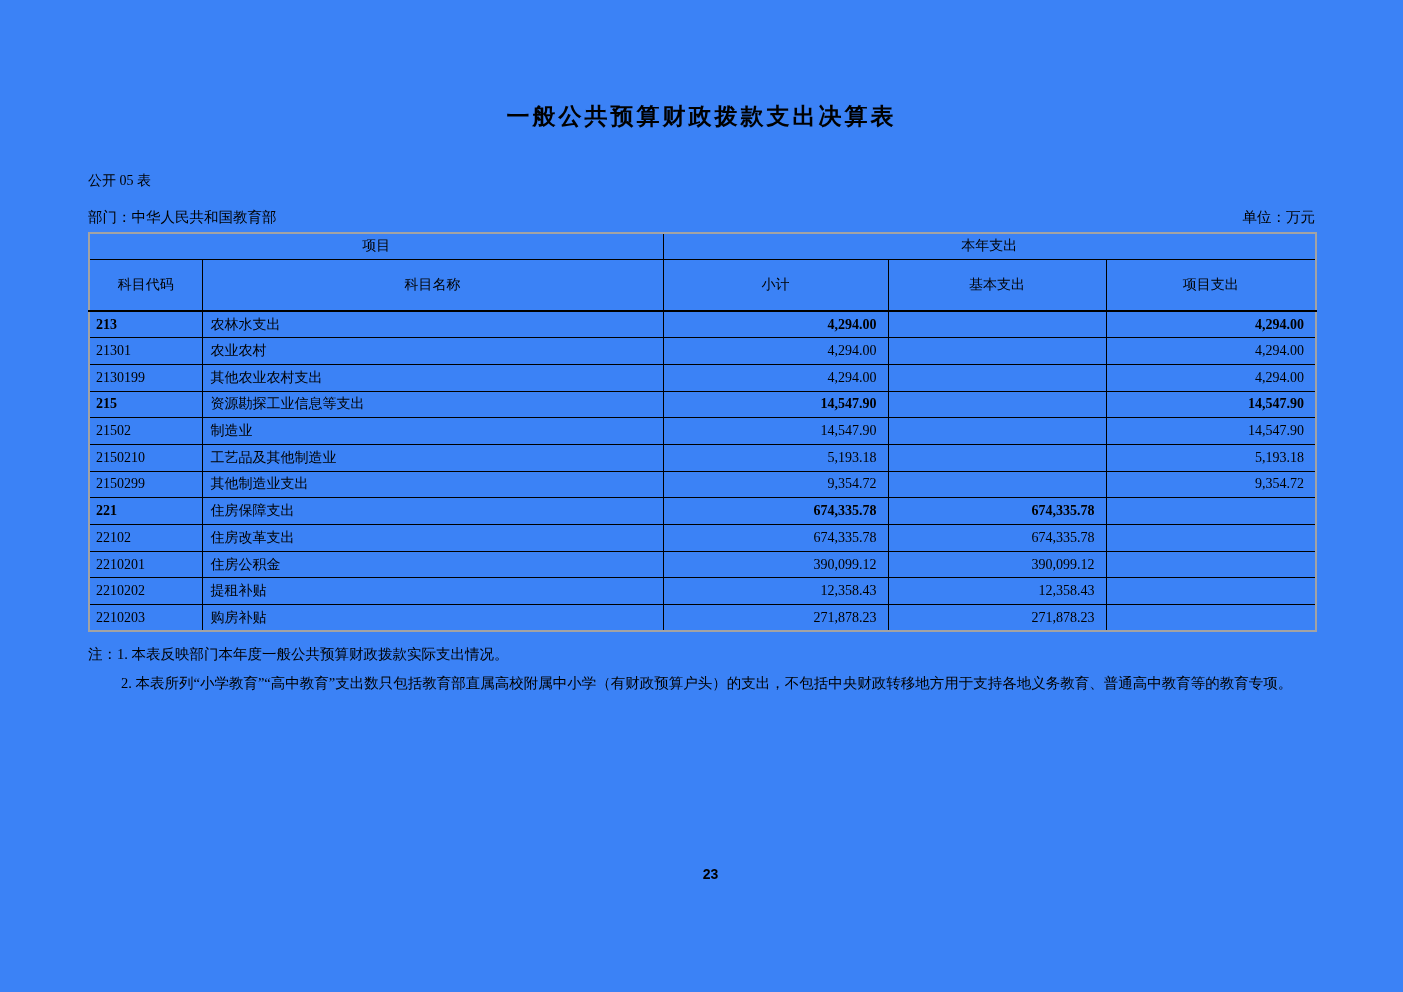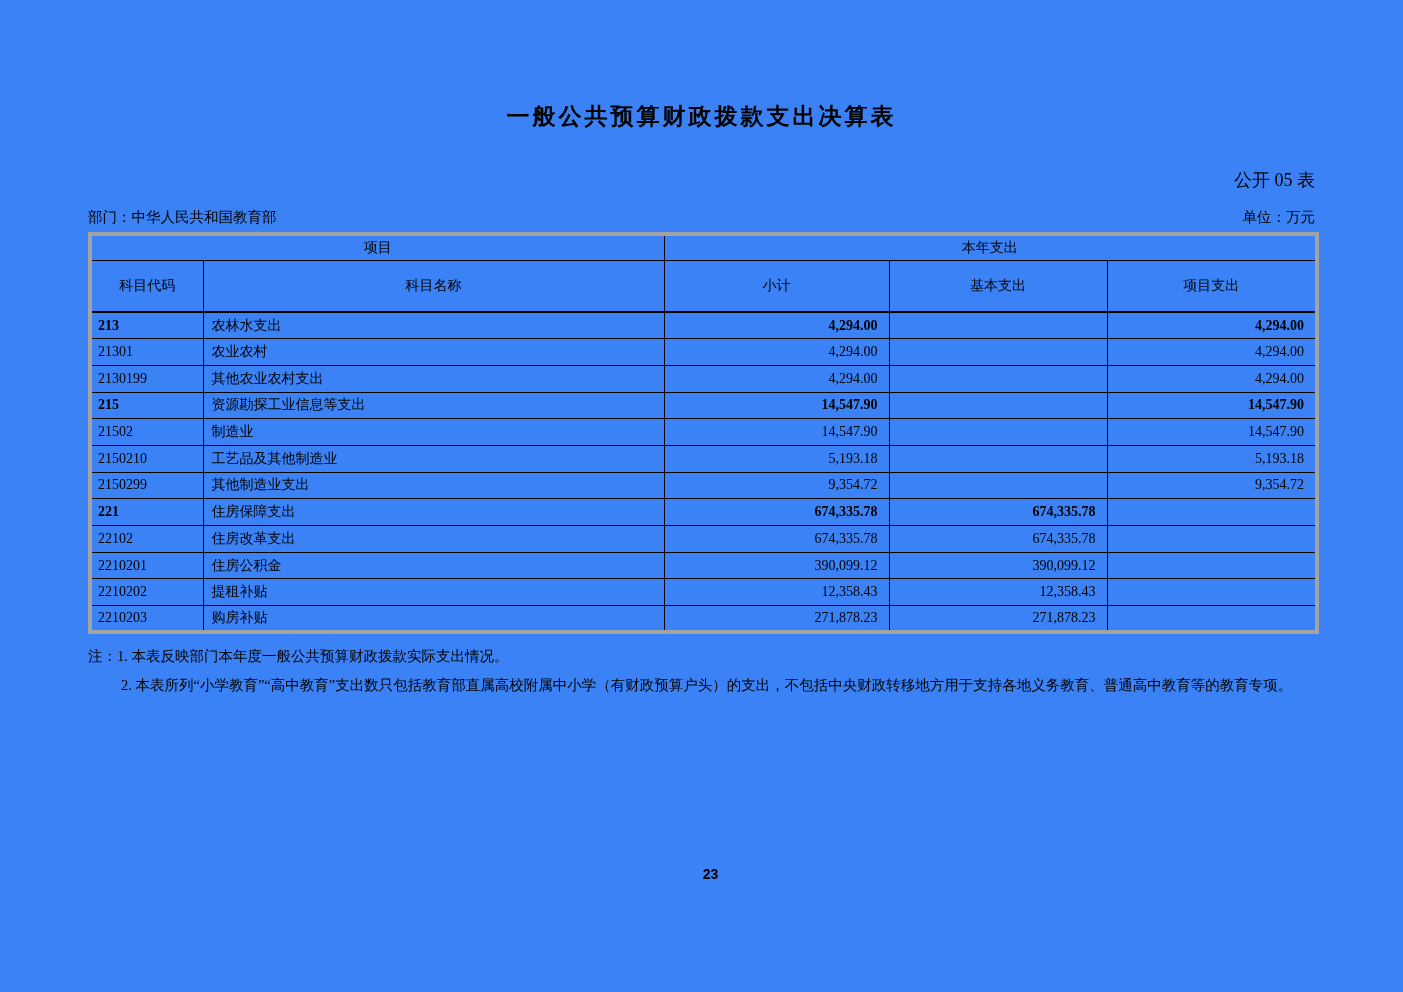"公开 05 表" .meta-top-right { font-size: 18px -> 14px; text-align: right -> none }
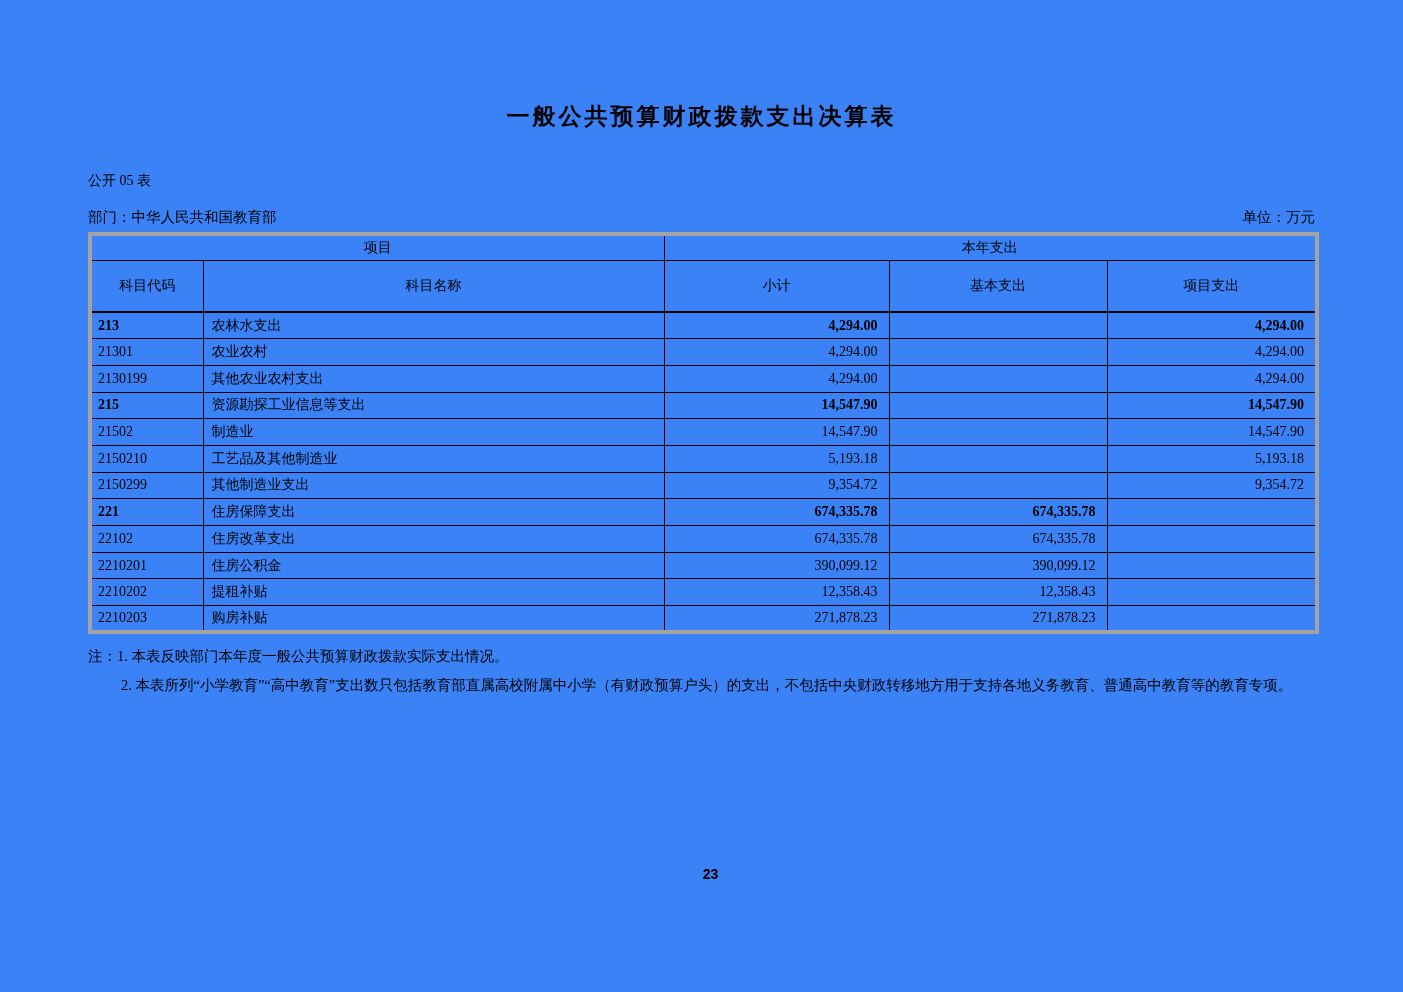"项目" table.budget { border: 4px solid #a3a3a3 -> 2px solid #a3a3a3 }
